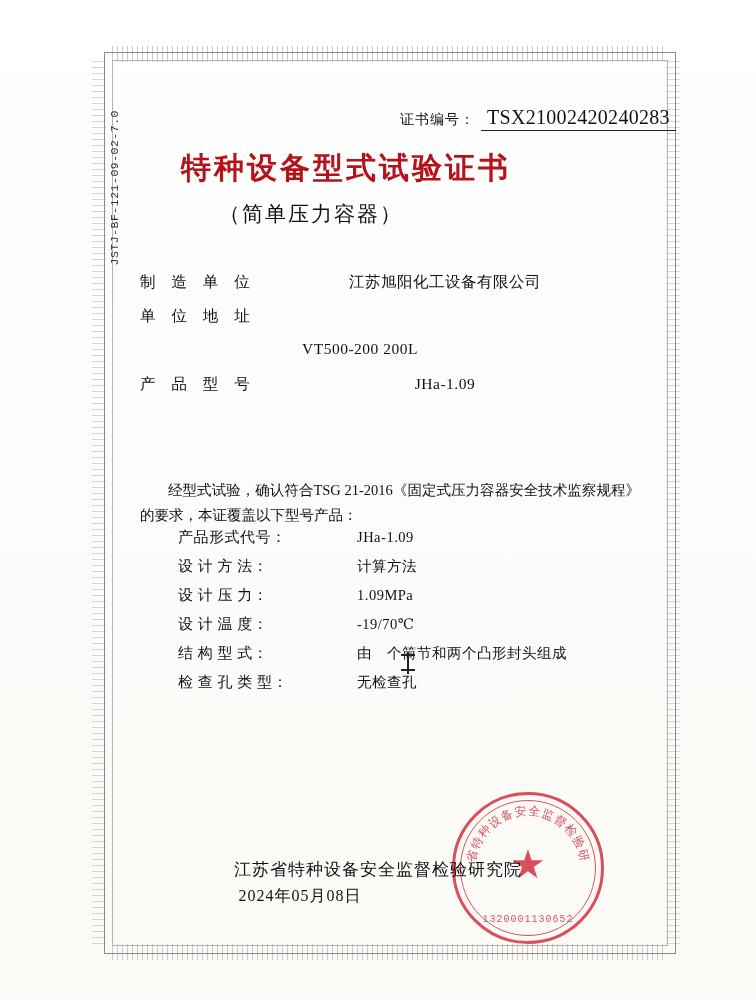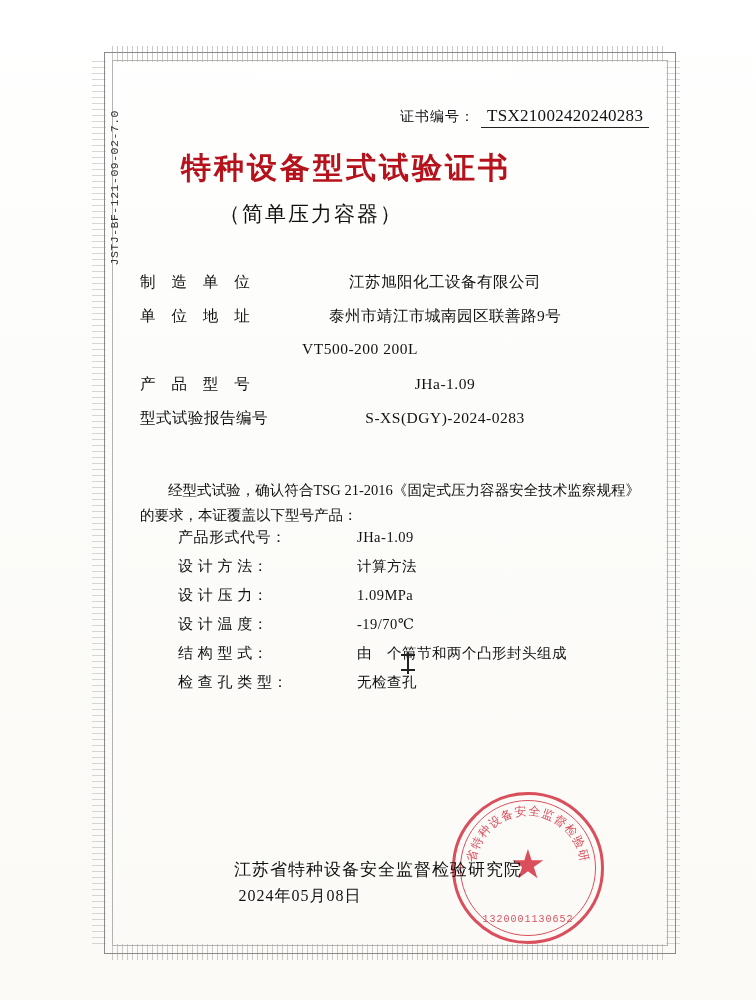"TSX21002420240283" .cert-no-value { font-size: 17px -> 20px }
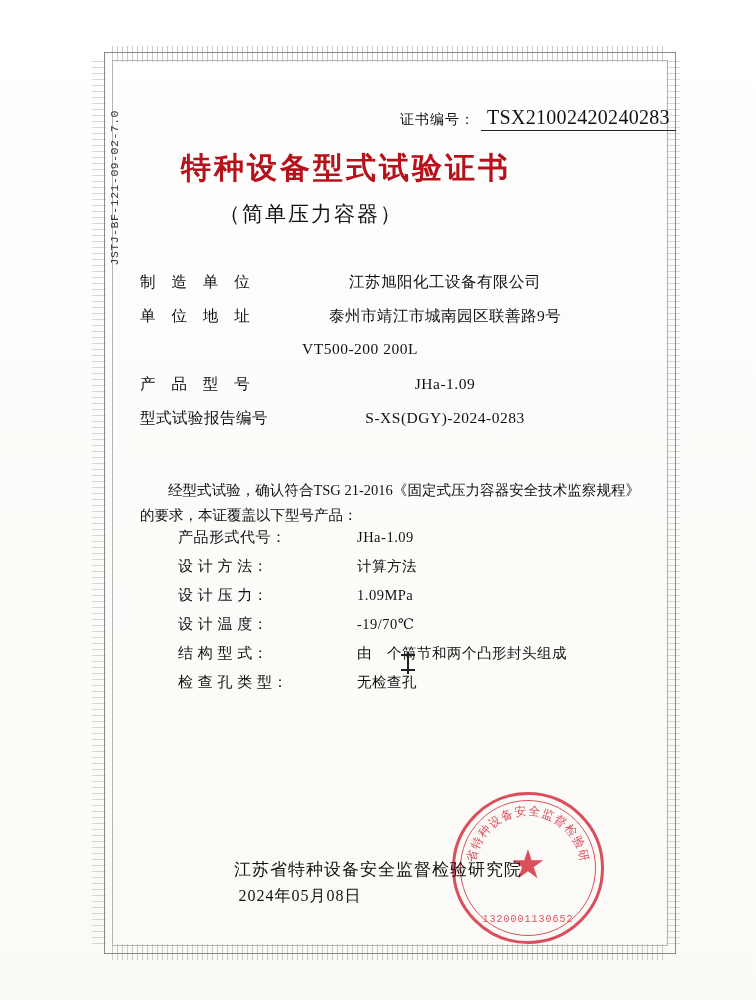"泰州市靖江市城南园区联善路9号" span.field-value { html: <span>泰州市靖江市城南园区联善路9号</span> -> none }
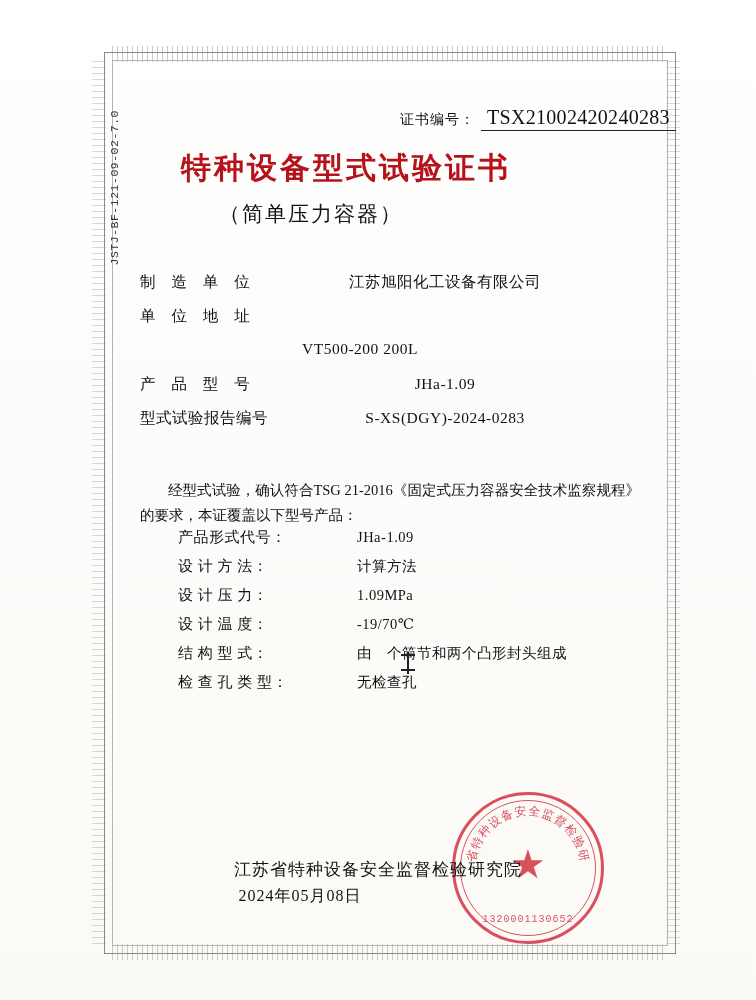"型式试验报告编号" div.field-row { html: <div> <span>型式试验报告编号</span> <span>S-XS(DGY)-2024-0283</span> </div> -> none }
